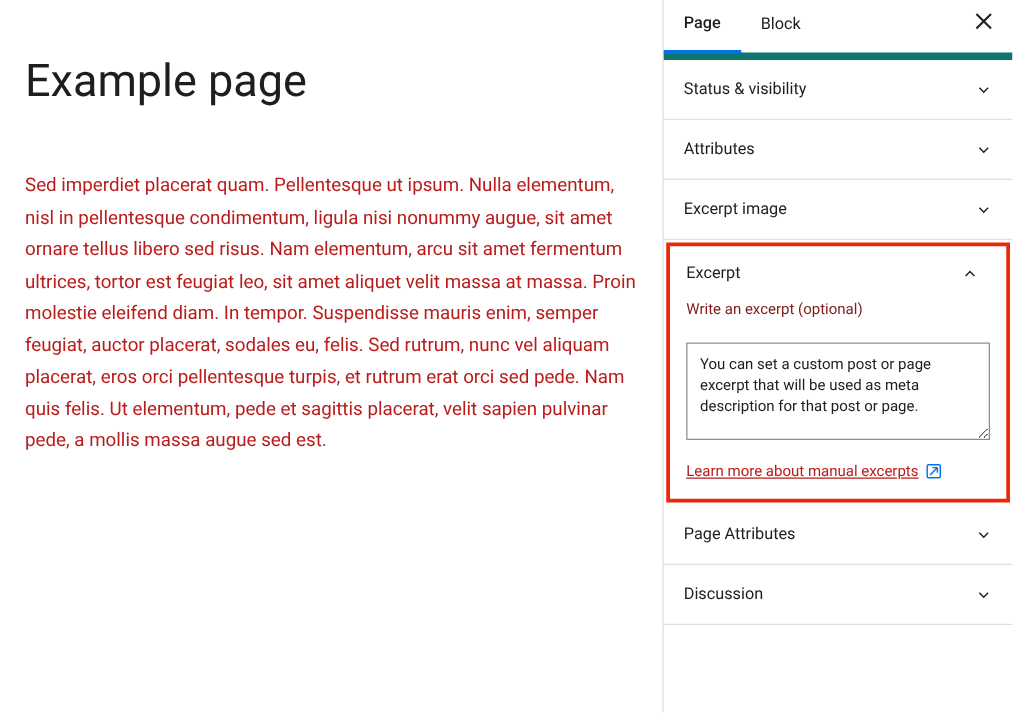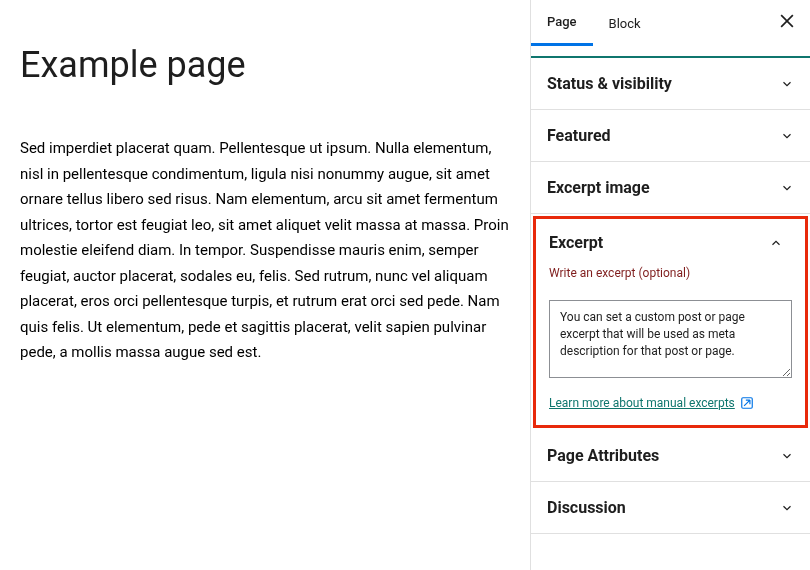"Page" .tabs { align-items: flex-start -> flex-end; border-bottom: 2px solid #0f766e -> 6px solid #0f766e; height: 58px -> 48px }
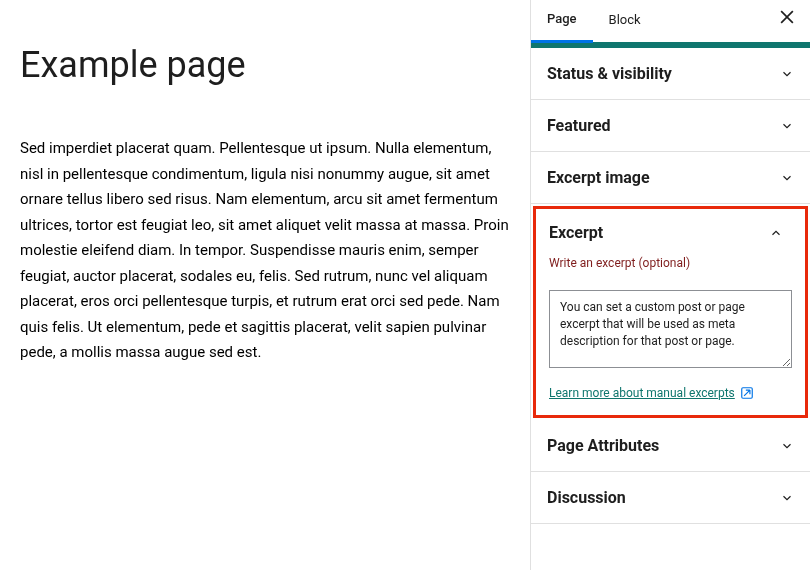"Status & visibility" .panel-header { font-size: 16px -> 13px; font-weight: 700 -> 400 }
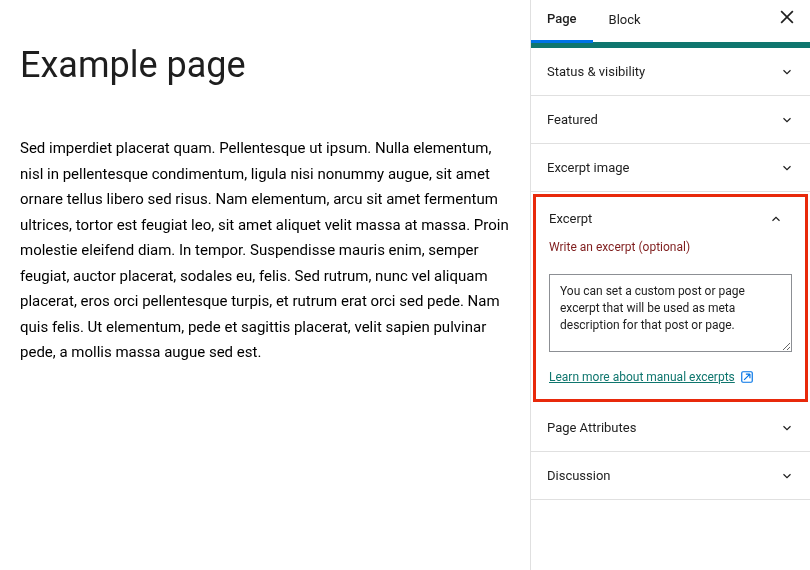"Featured" span { text: Featured -> Attributes }
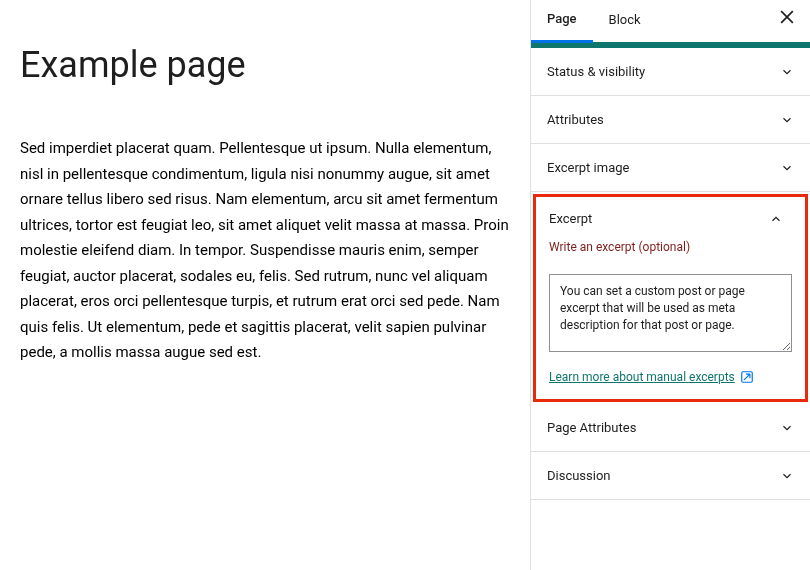"Sed imperdiet placerat quam." .page-content { color: #000000 -> #b91c1c }
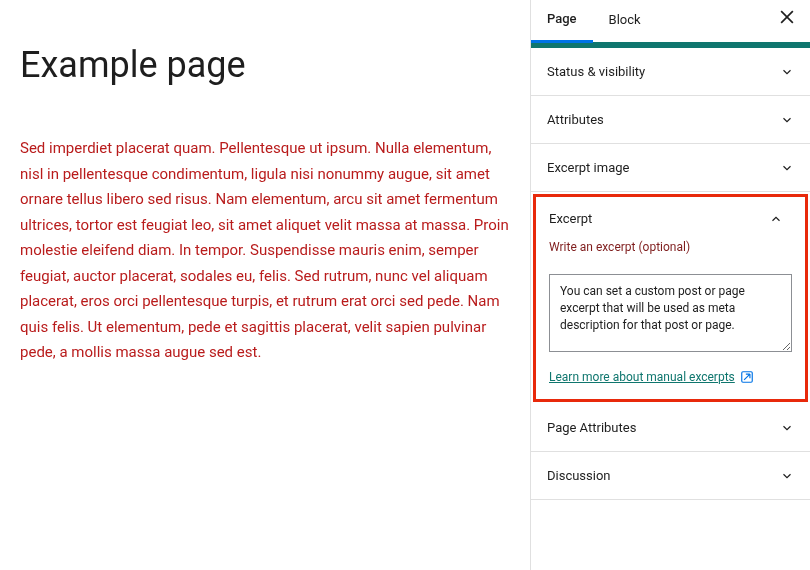"Learn more about manual excerpts" .learn-link { color: #0f766e -> #b91c1c }
